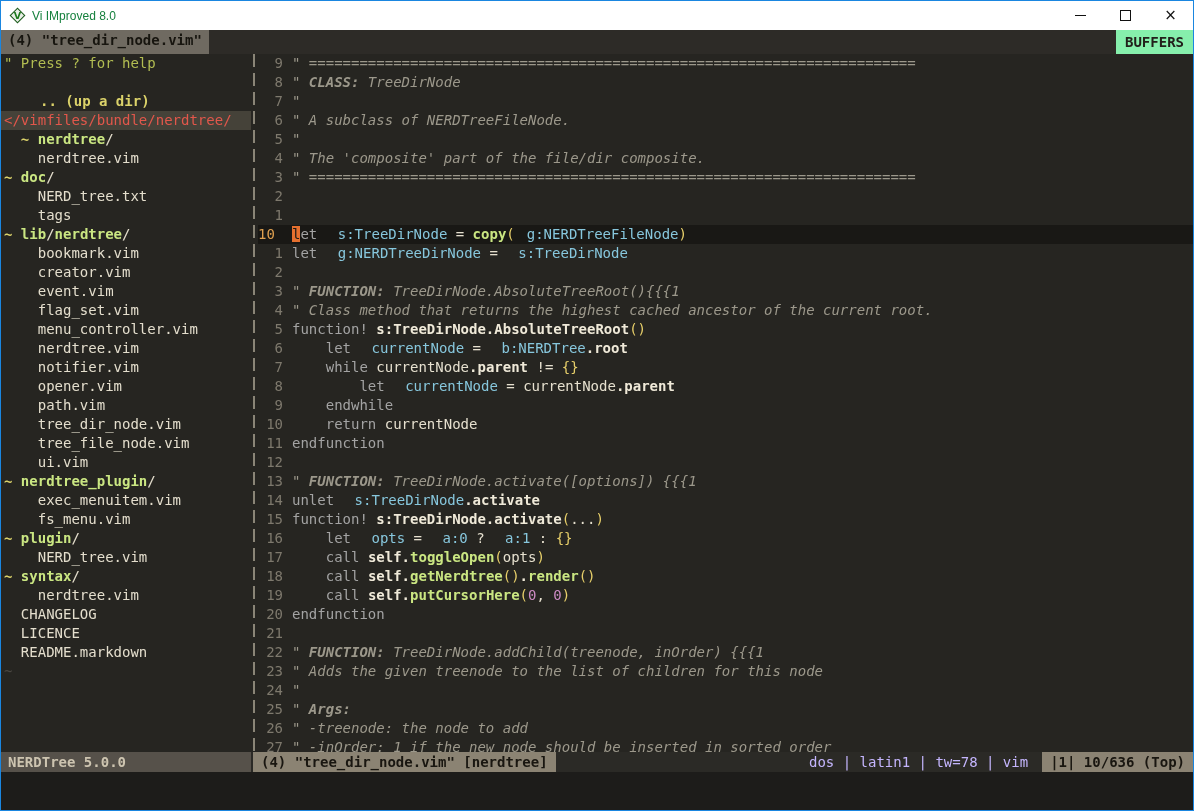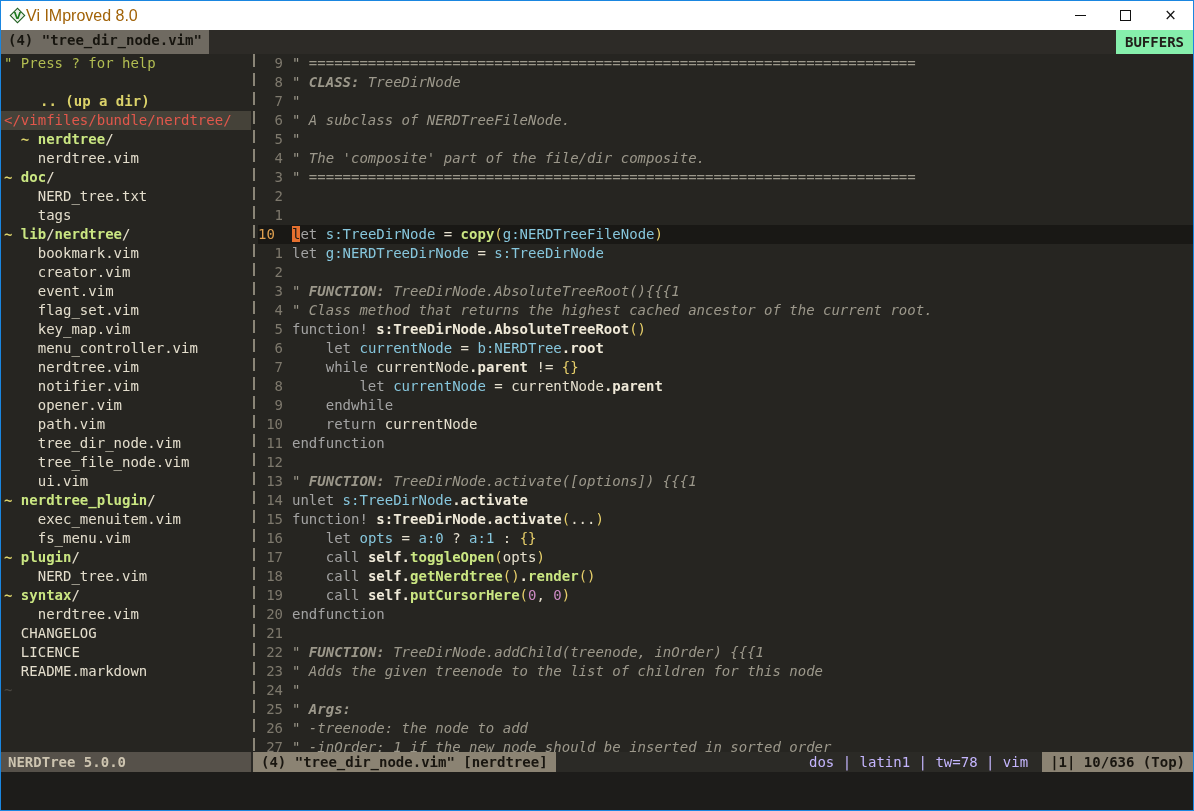"Vi IMproved 8.0" .title-text { color: #a16207 -> #15803d; font-size: 16px -> 12px; margin-left: none -> 6px }
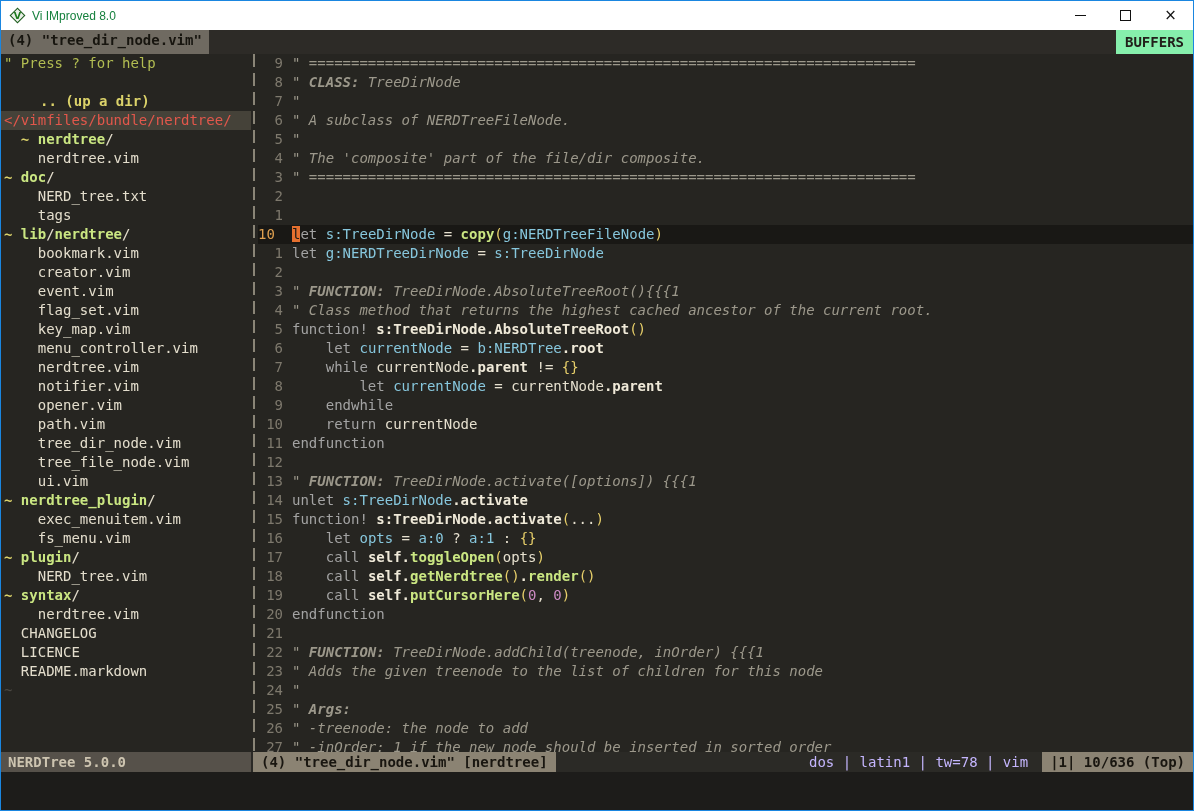"s:TreeDirNode" .sg-i { margin-left: none -> 12px }
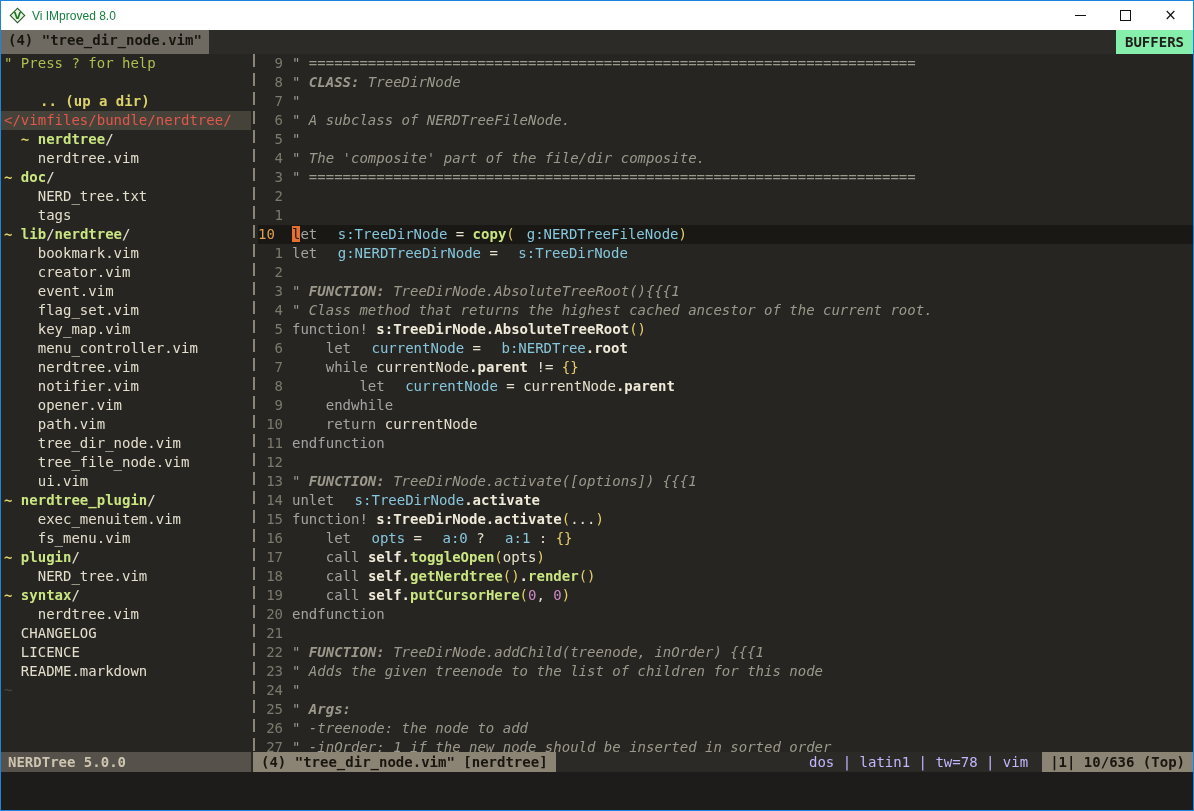"key_map.vim" div.row { html: <div><span> key_map.vim</span></div> -> none }
